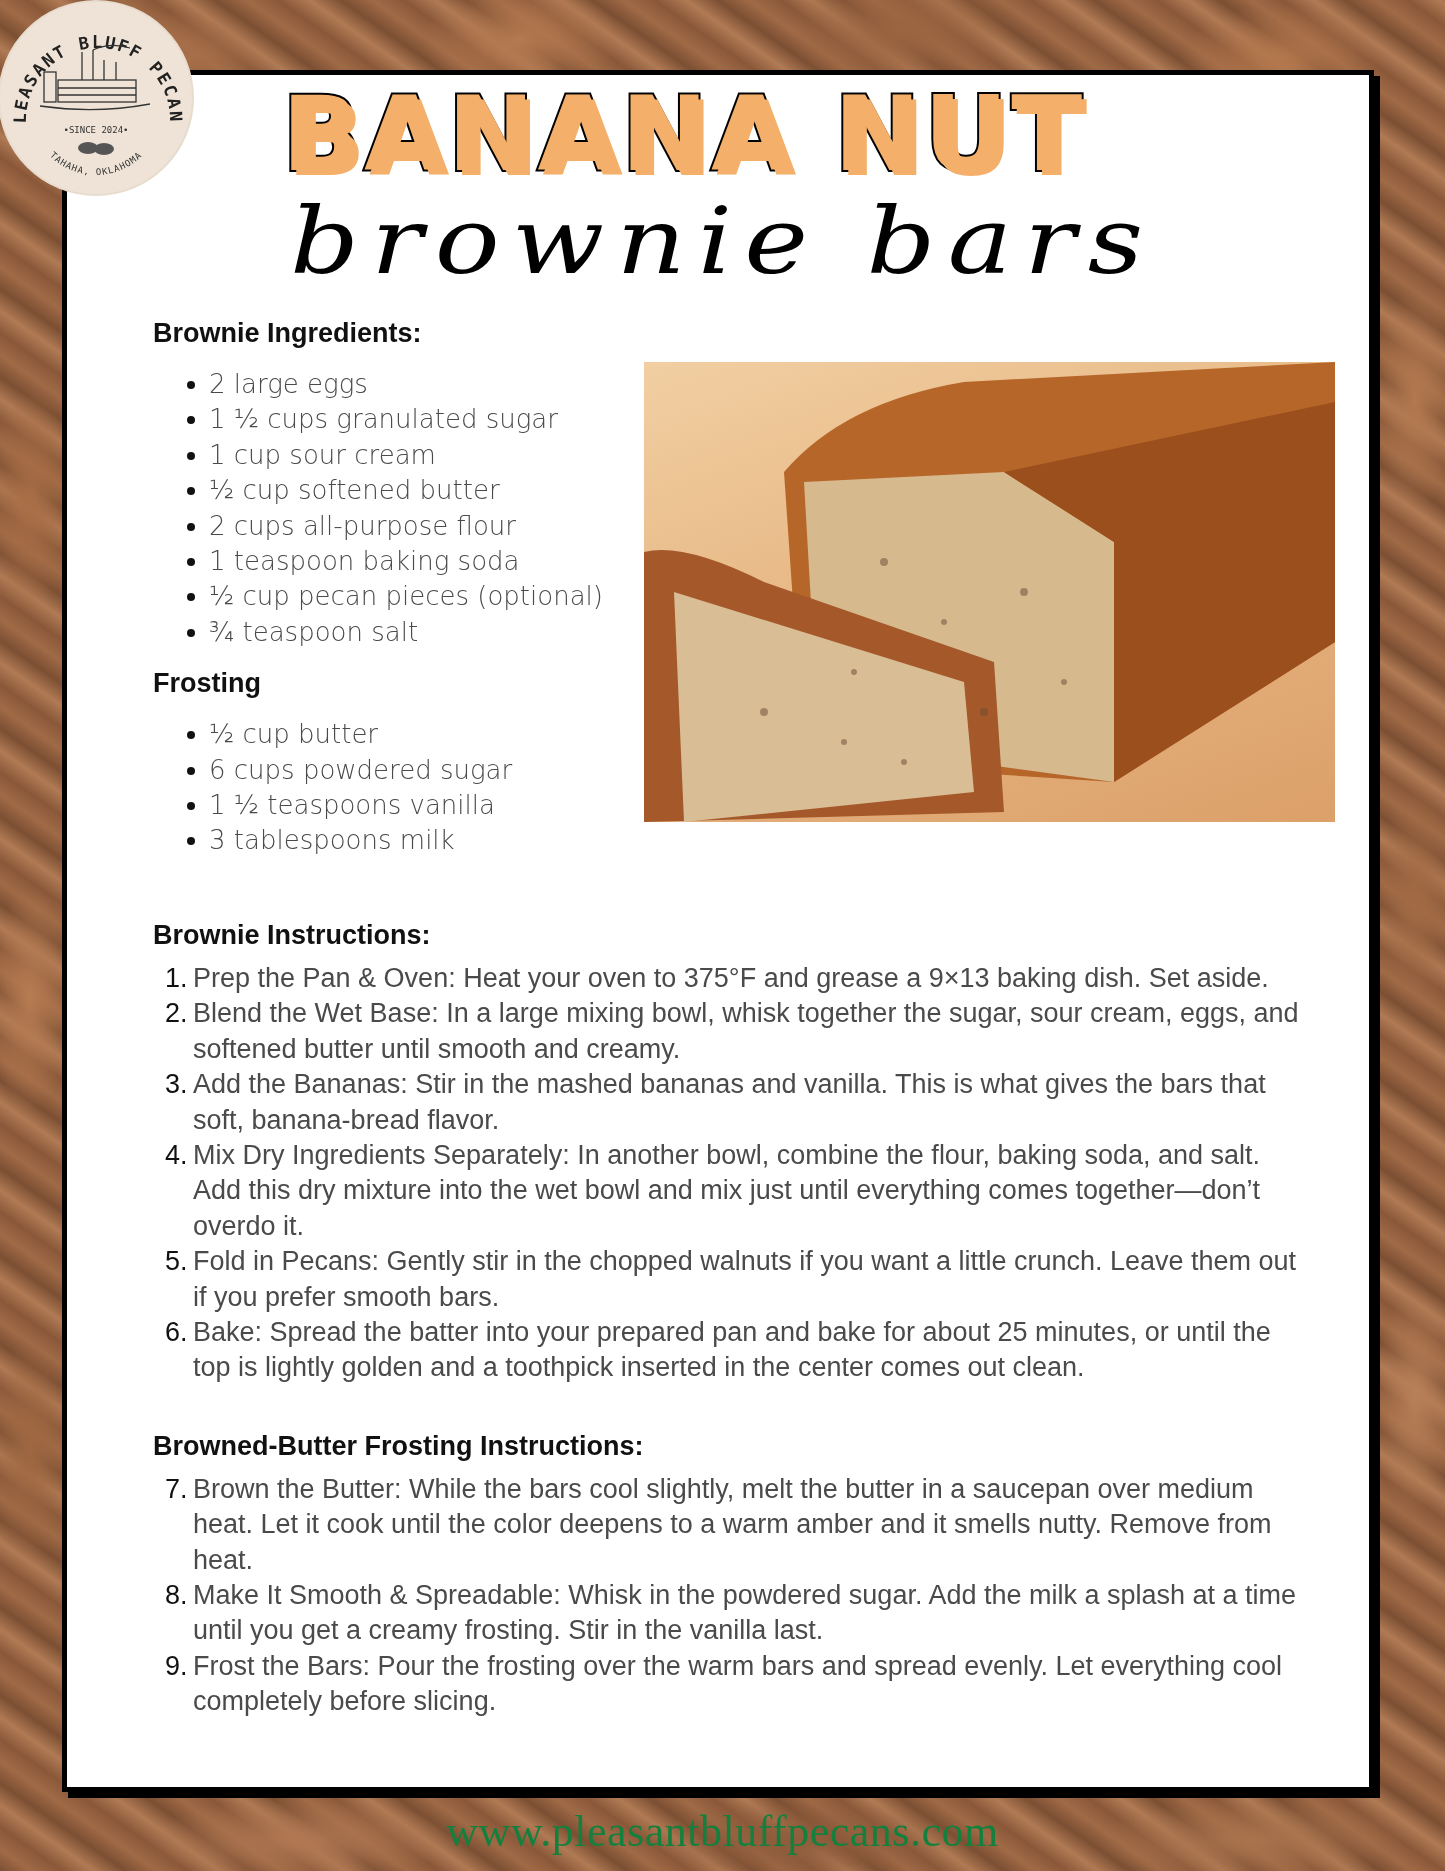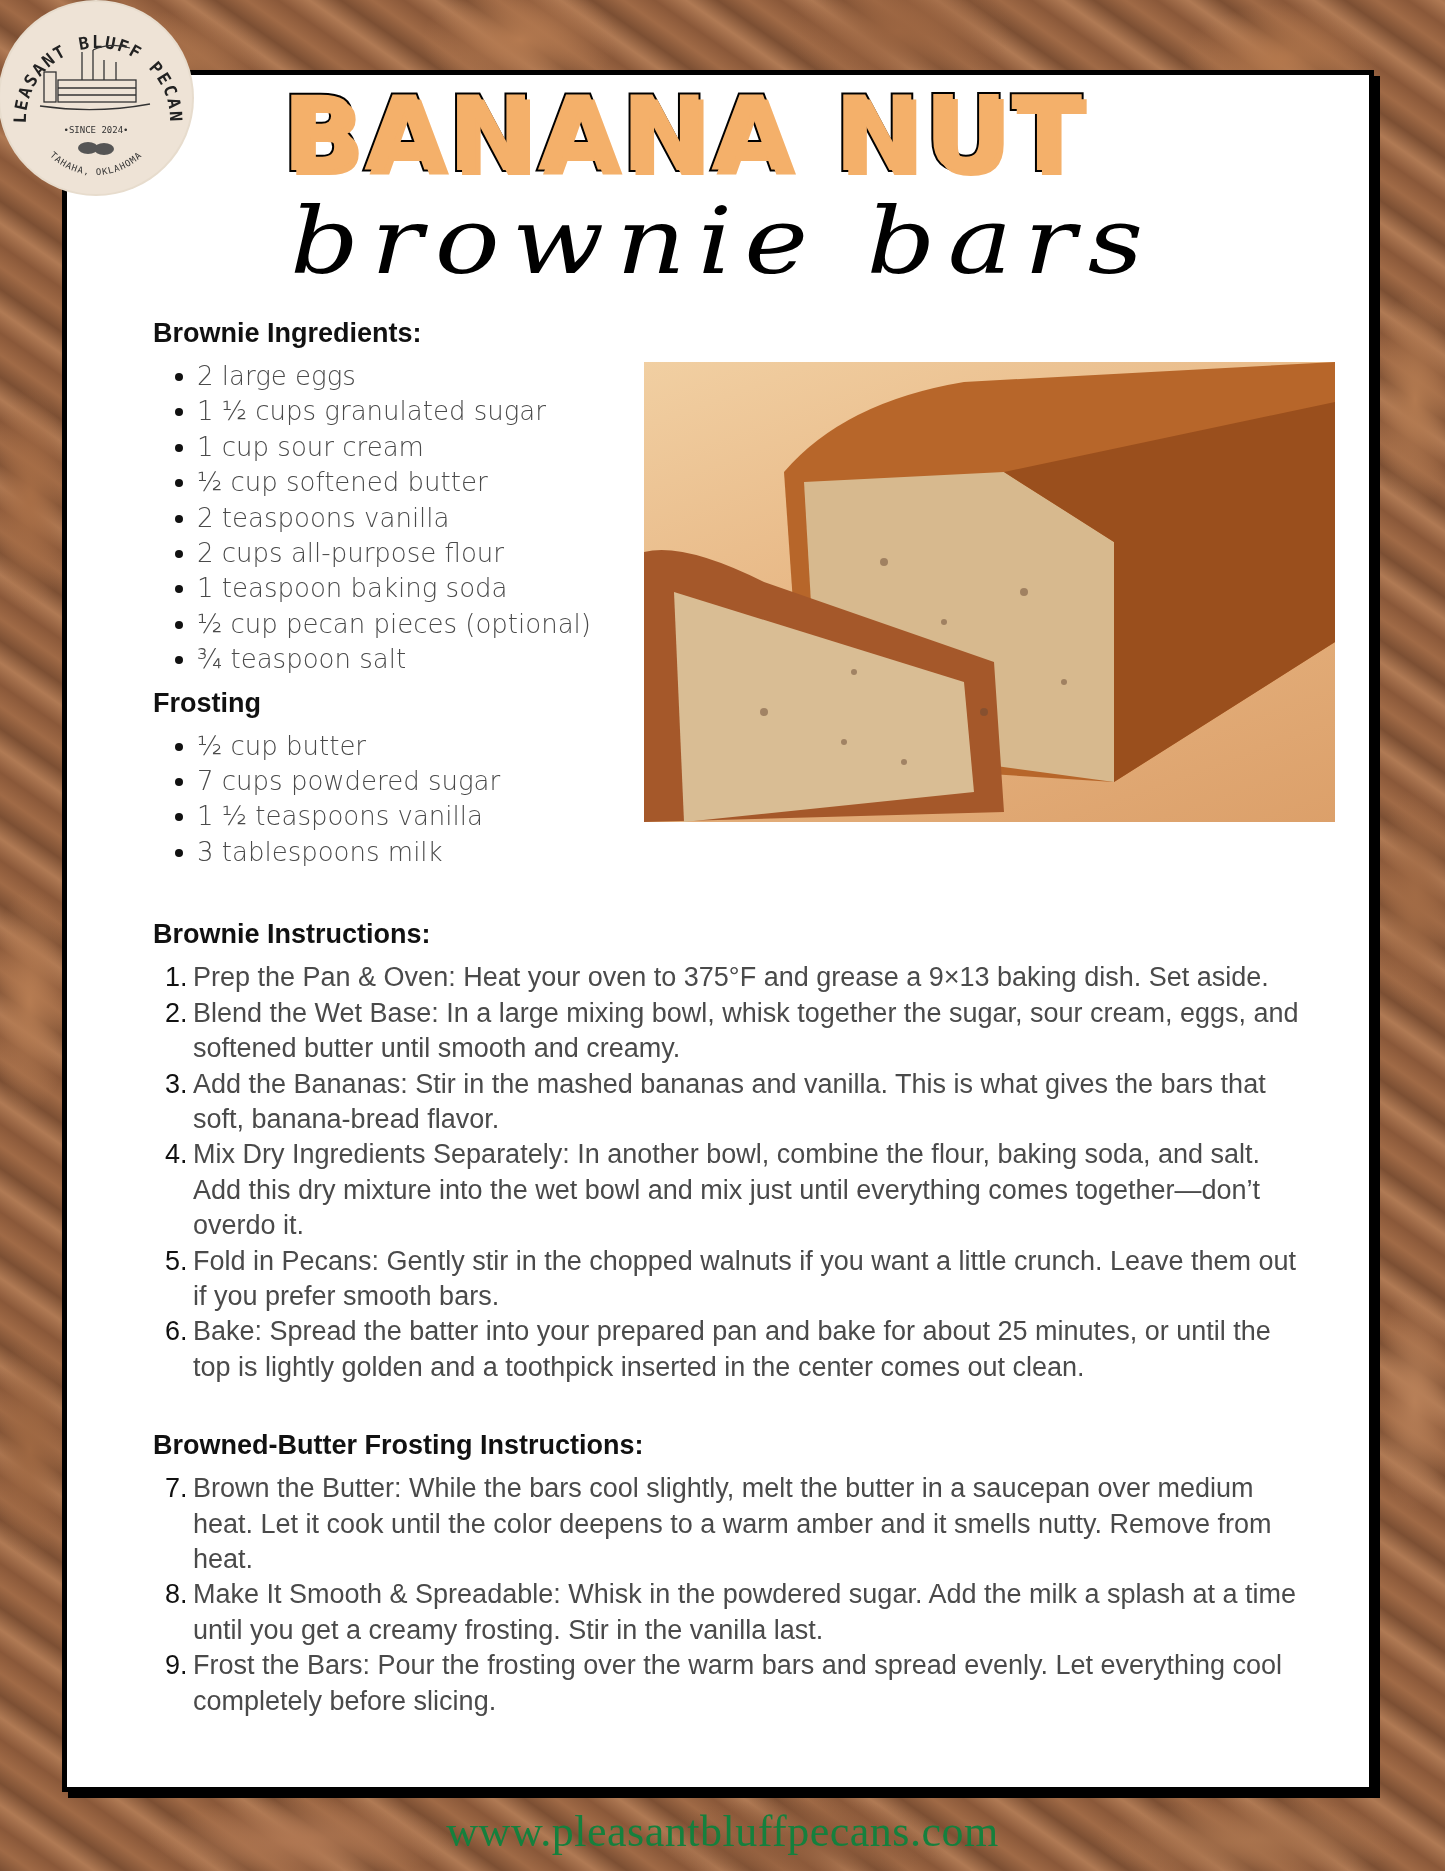"2 large eggs" ul.ing { margin: 4px -> 16px }
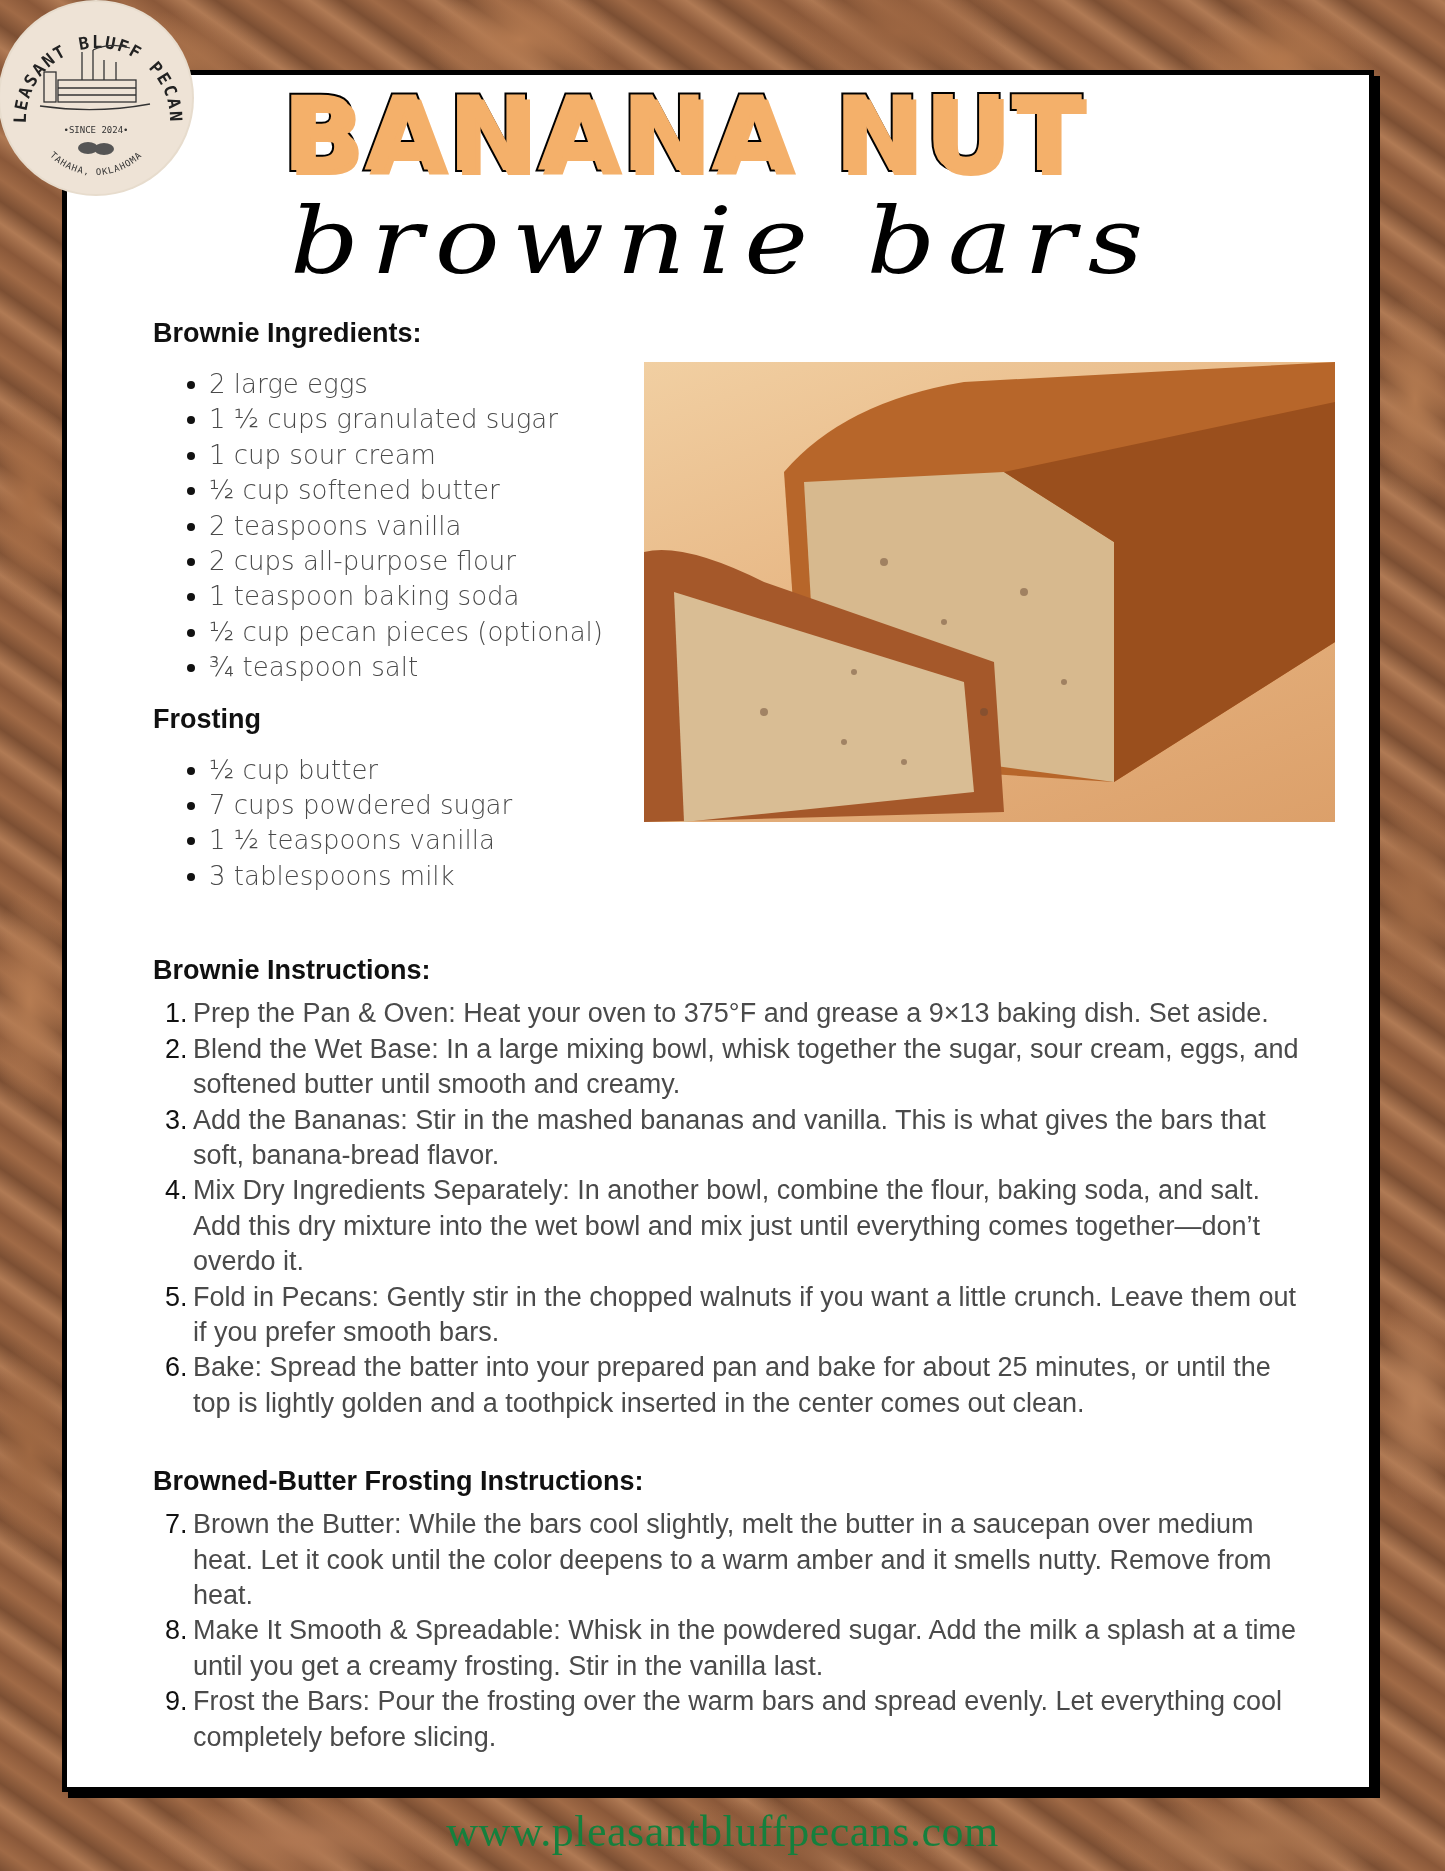"2 teaspoons vanilla" li { html: <li><span></span><span>2 teaspoons vanilla</span></li> -> none }
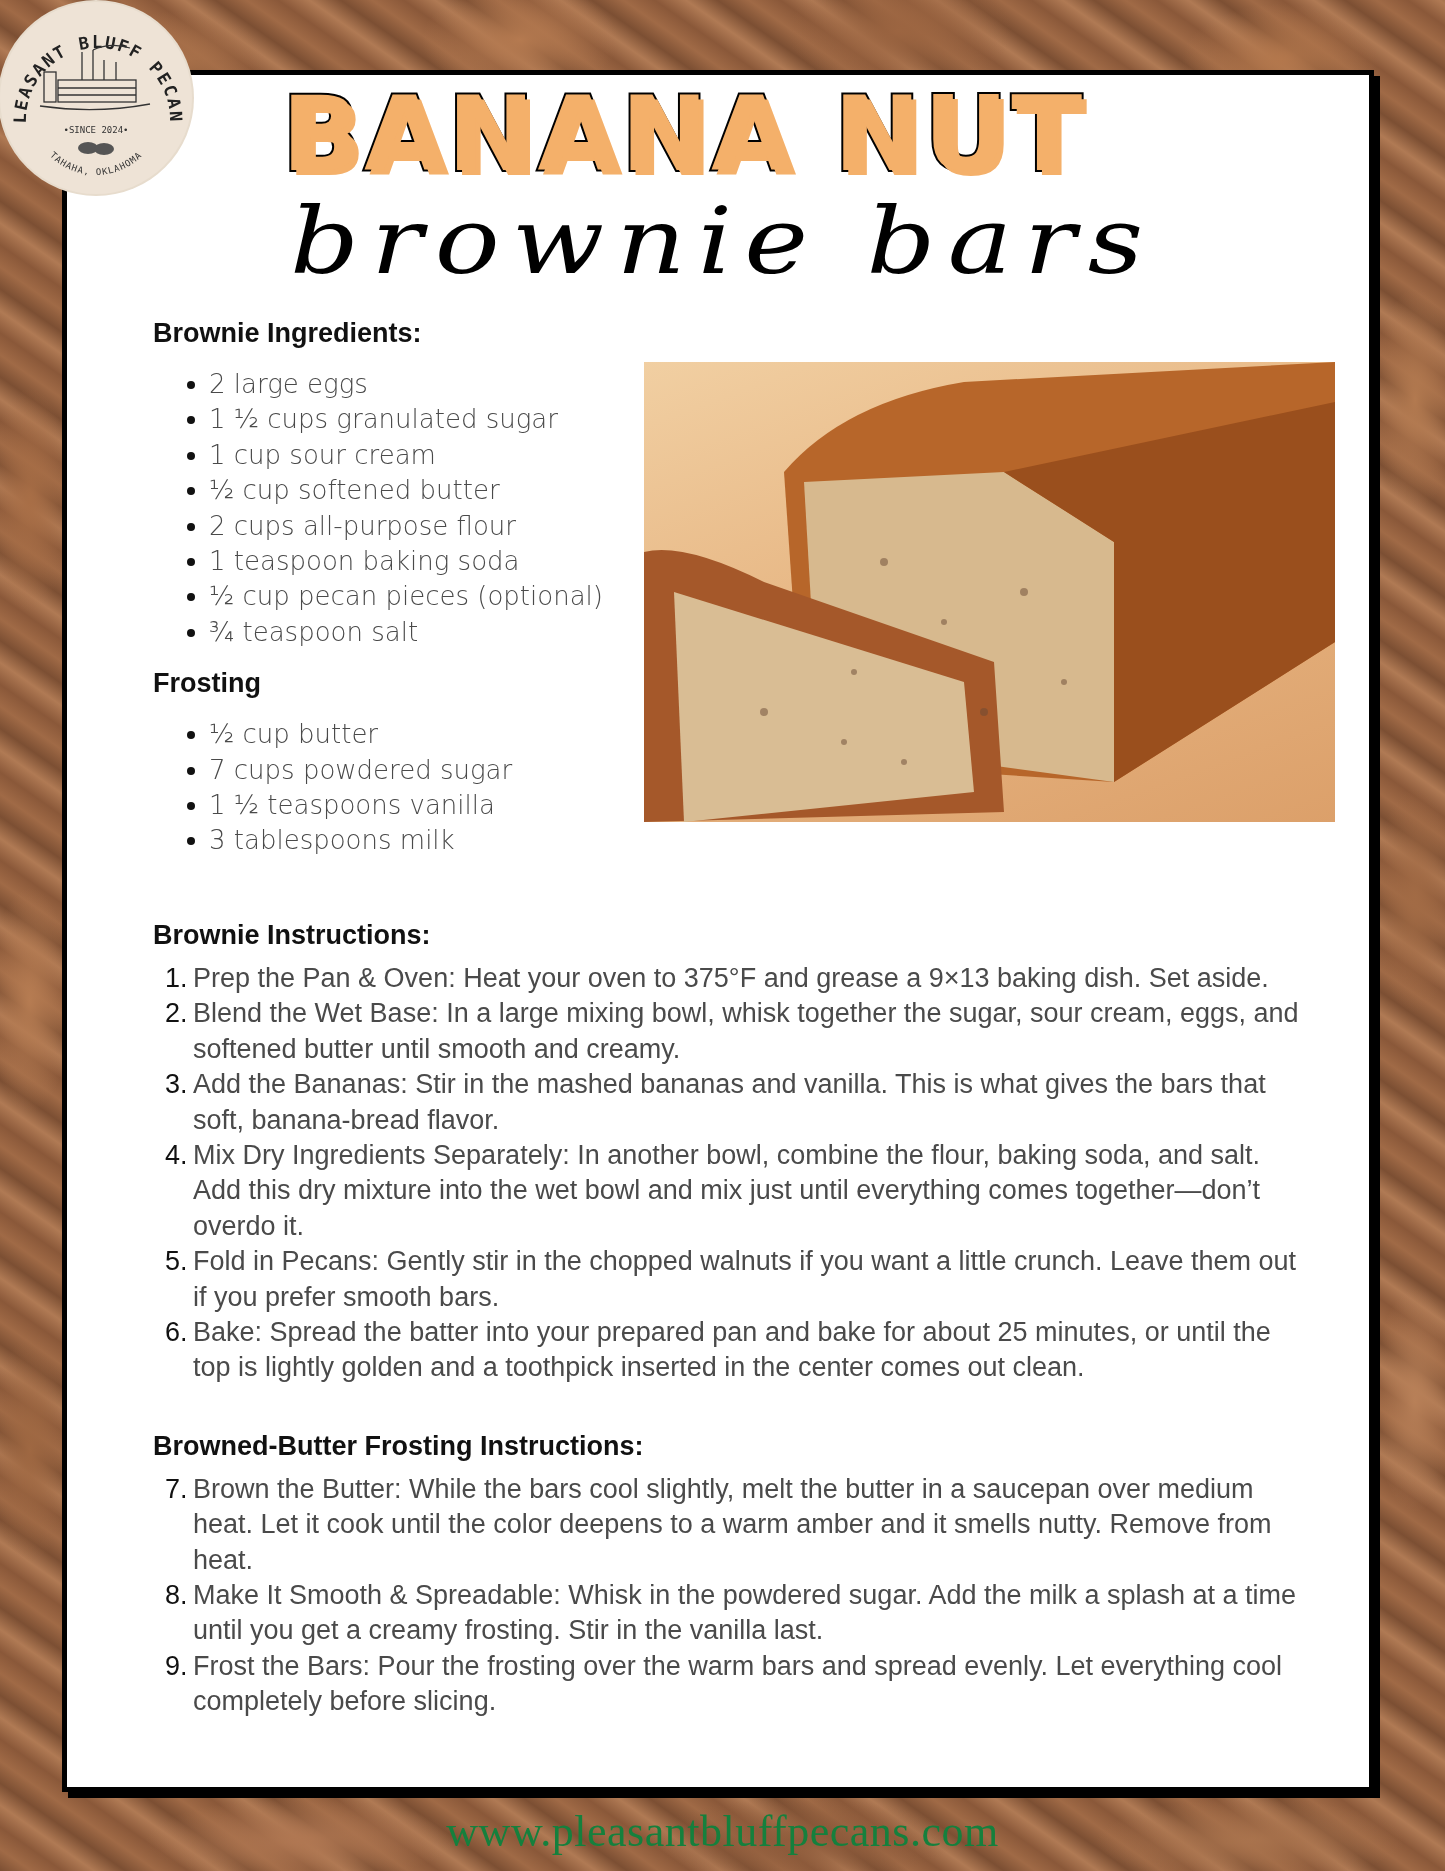"7 cups powdered sugar" span { text: 7 -> 6 }
